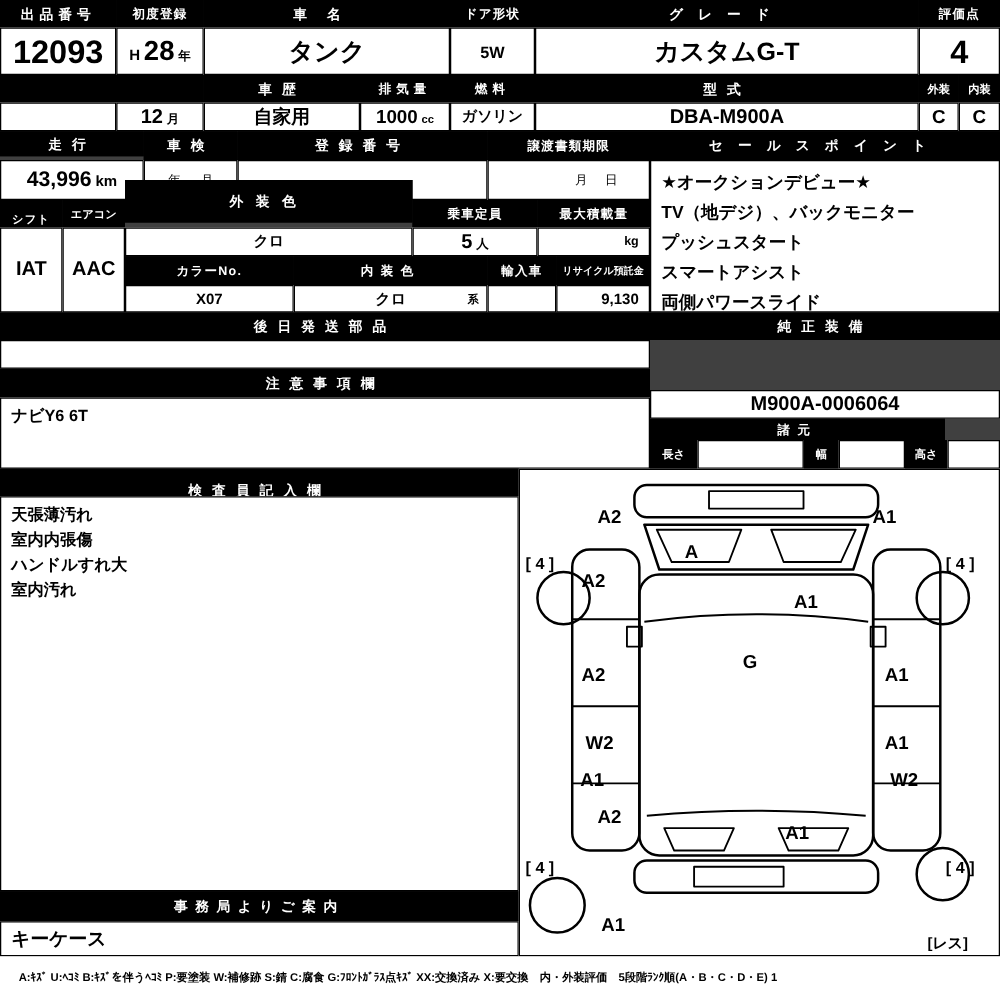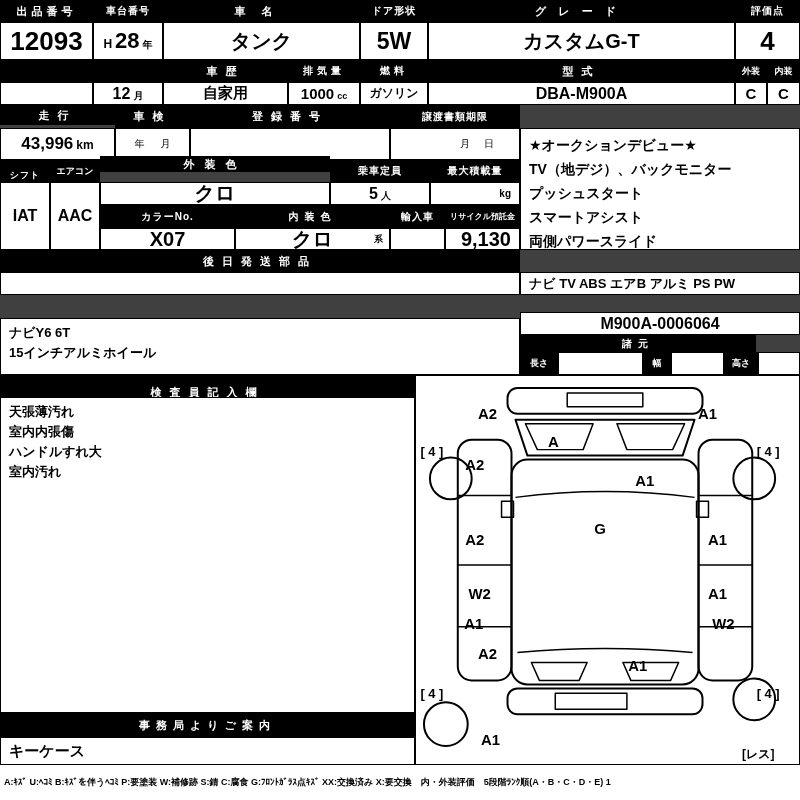"車台番号" div.c { text: 車台番号 -> 初度登録 }
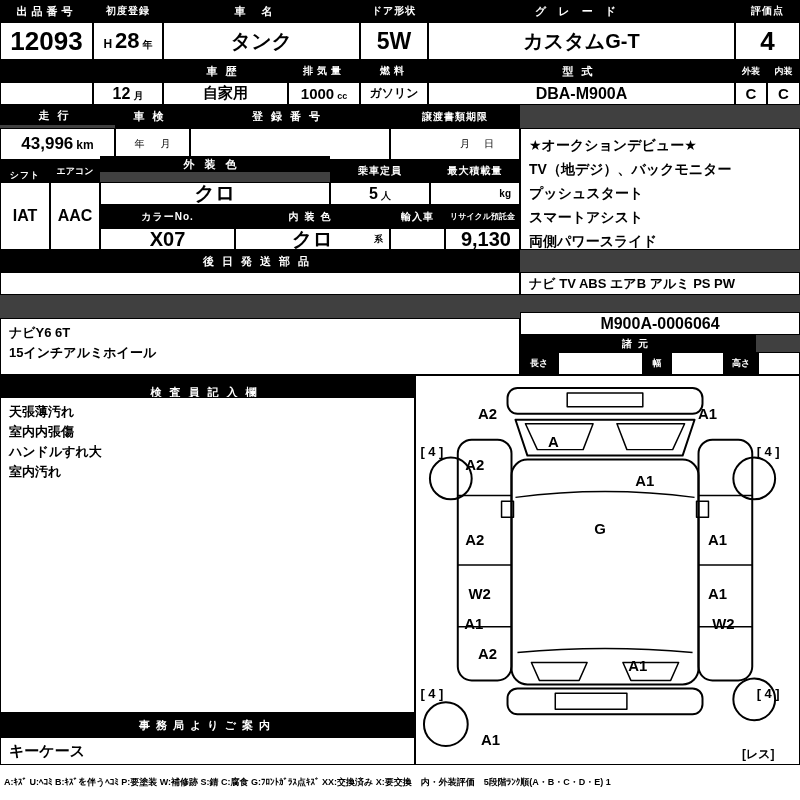"5W" .v18 { font-size: 23px -> 13px }
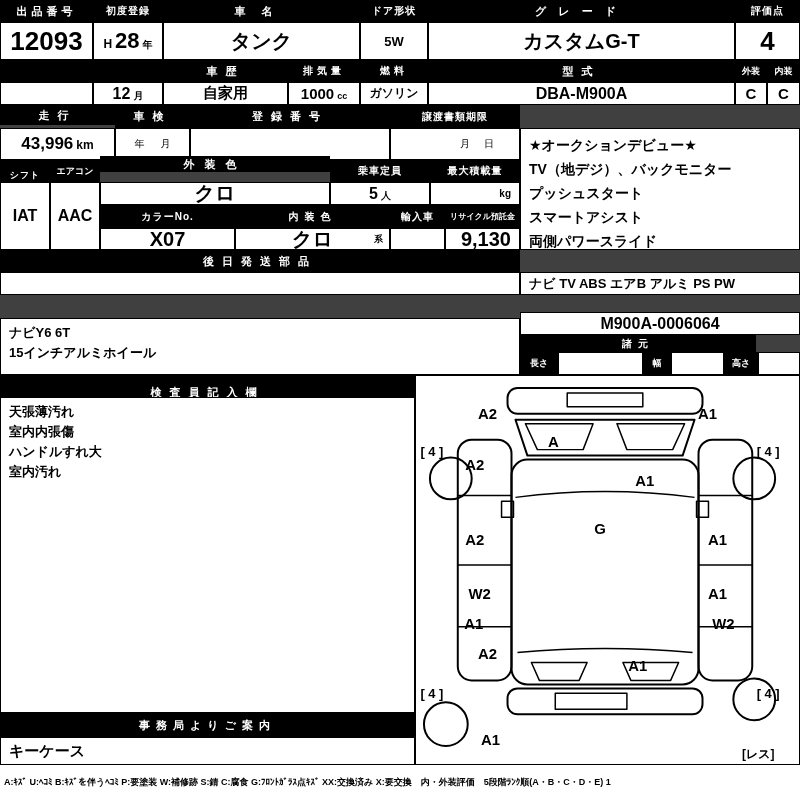"セールスポイント" div.c { html: none -> <div>セールスポイント</div> }
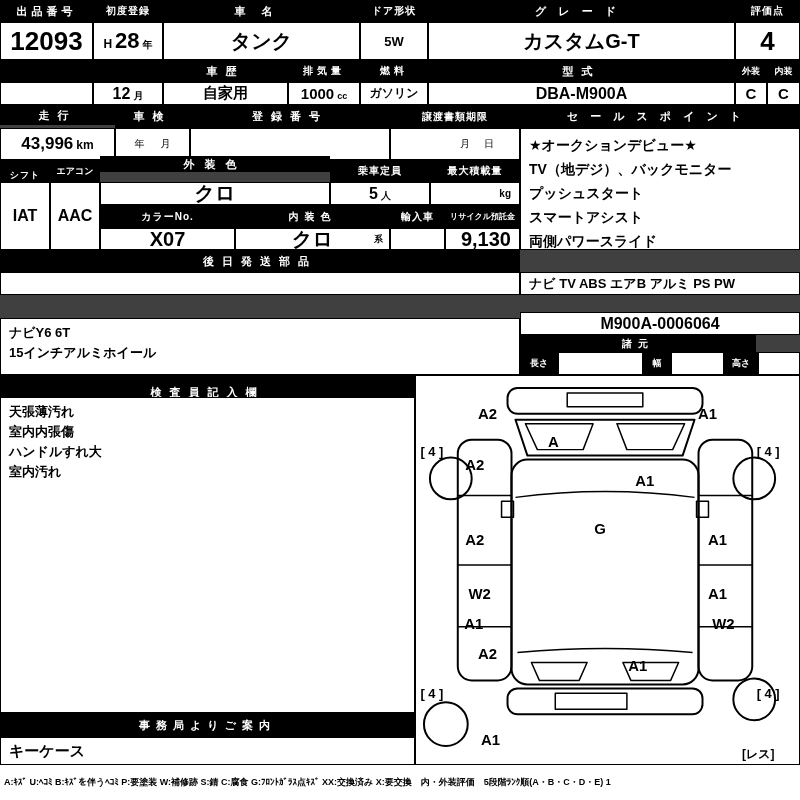"外装色" div.c { height: 16px -> 34px; top: 156px -> 144px }
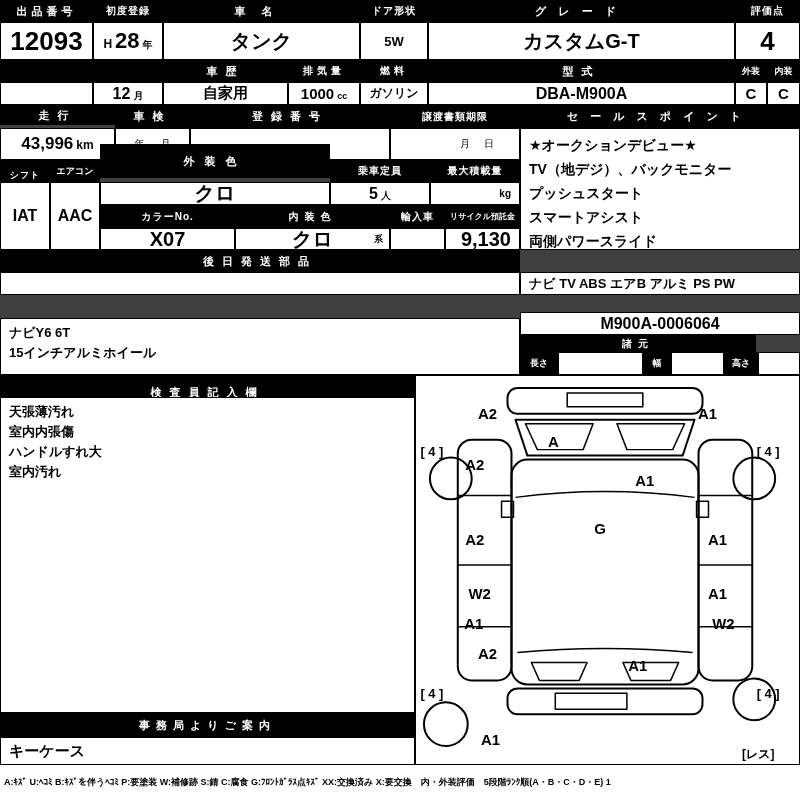"クロ" .v14 { font-size: 20px -> 12px }
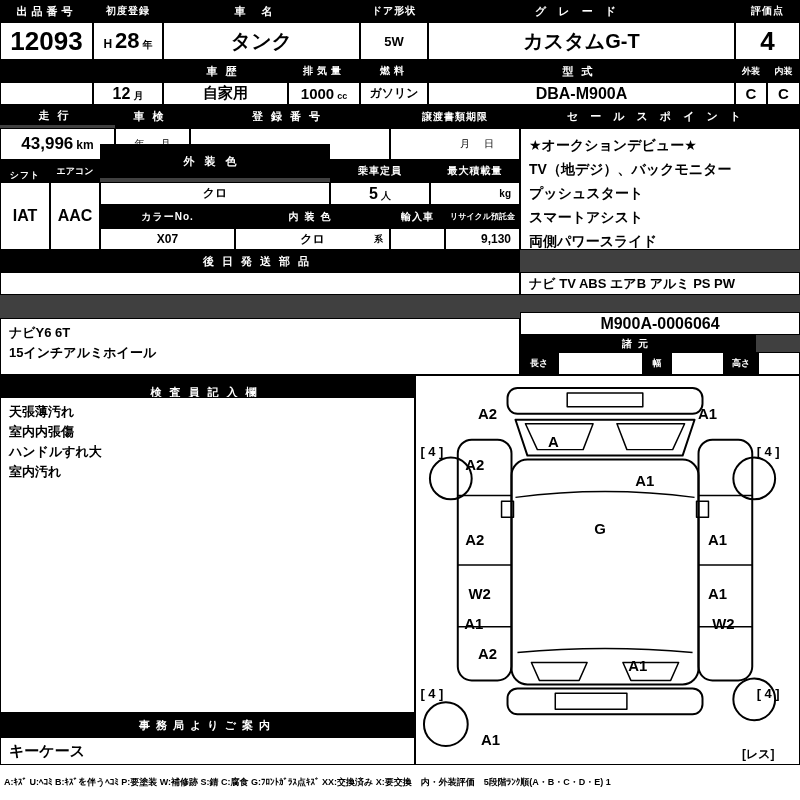"純正装備" div.c { html: none -> <div>純正装備</div> }
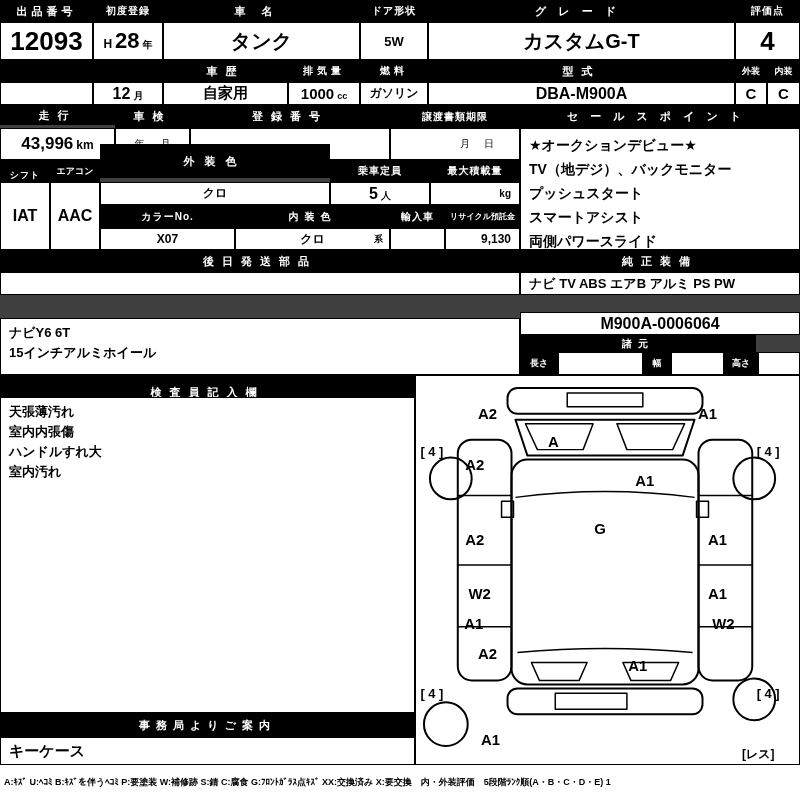"ナビ TV ABS エアB アルミ" div.c { html: <div>ナビ TV ABS エアB アルミ PS PW</div> -> none }
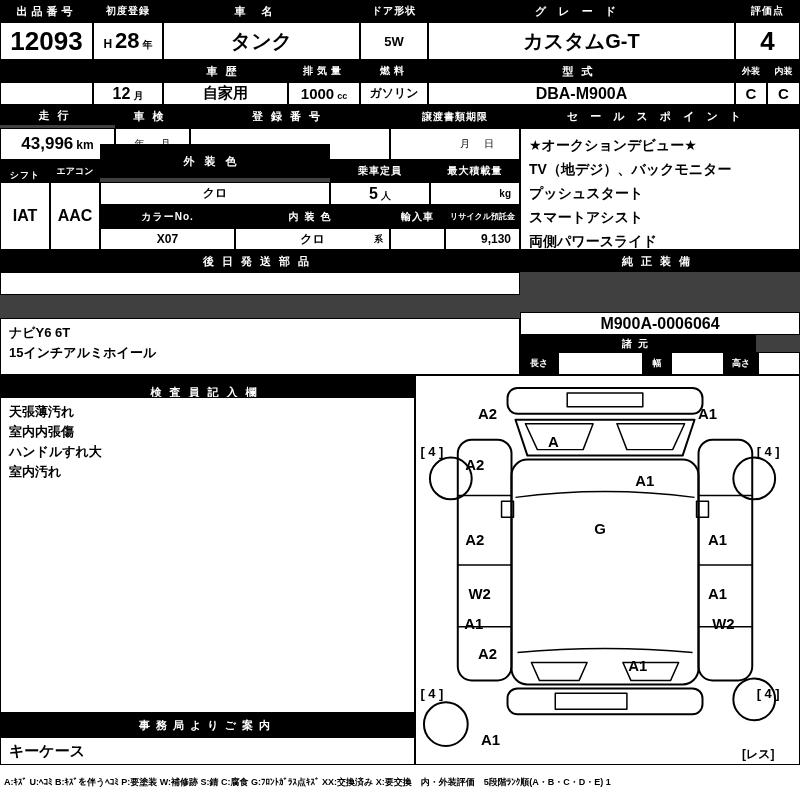"注意事項欄" div.c { html: none -> <div>注意事項欄</div> }
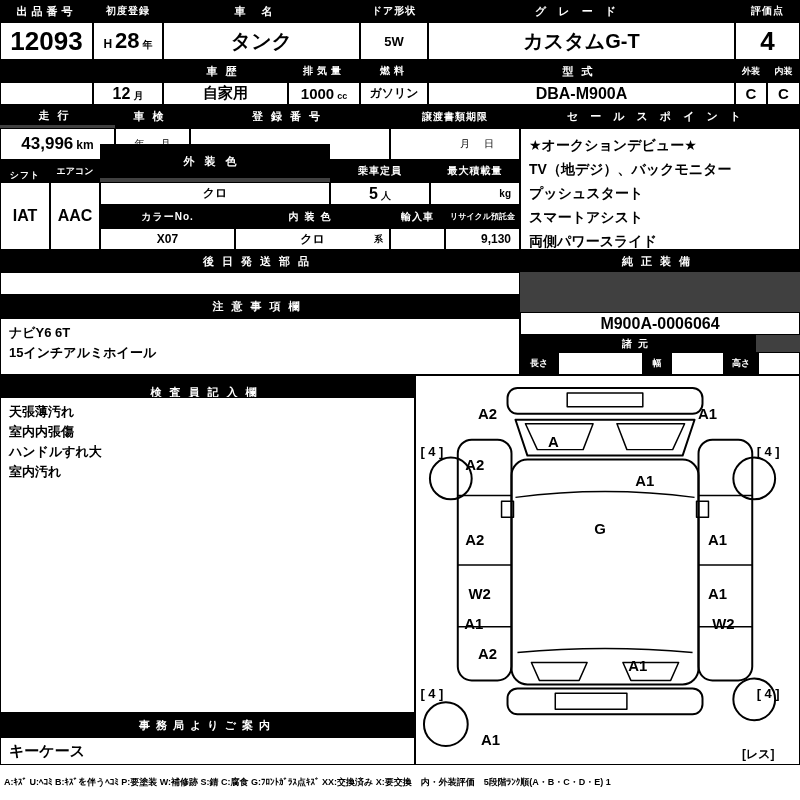"15インチアルミホイール" div.line20 { html: <div>15インチアルミホイール</div> -> none }
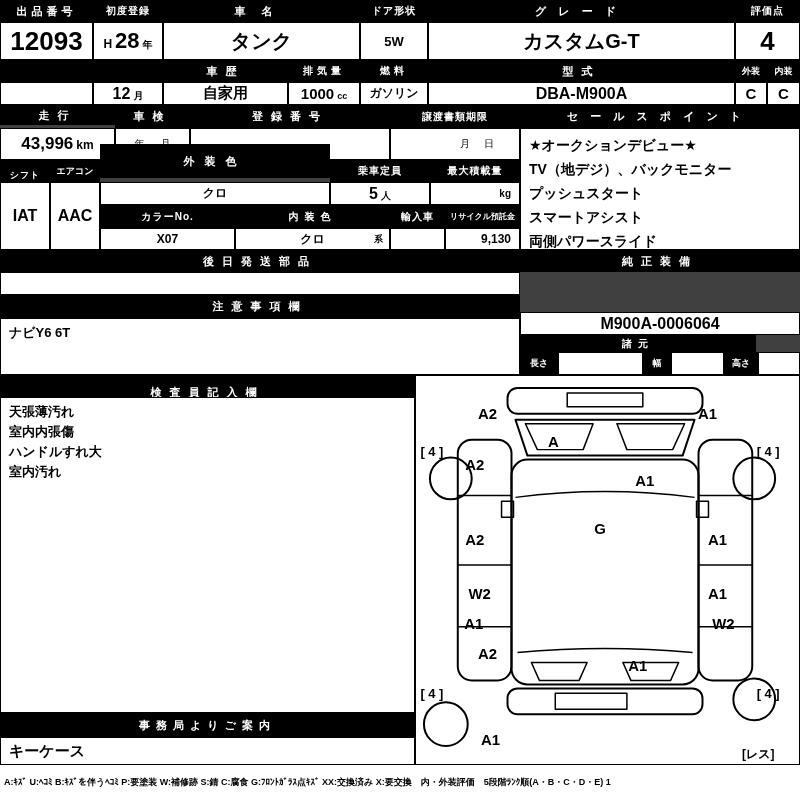"A:ｷｽﾞ U:ﾍｺﾐ B:ｷｽﾞを伴うﾍｺﾐ P:要塗装 W:補修跡" div.c { padding-left: 4px -> 15px }
